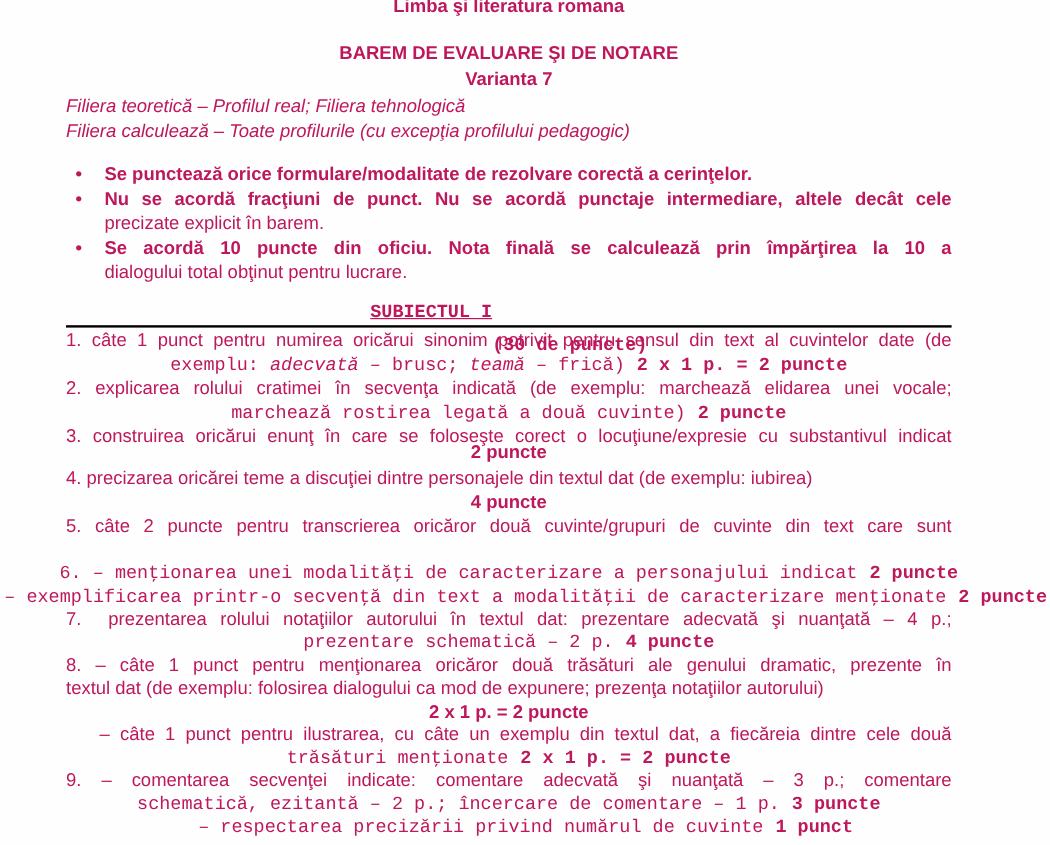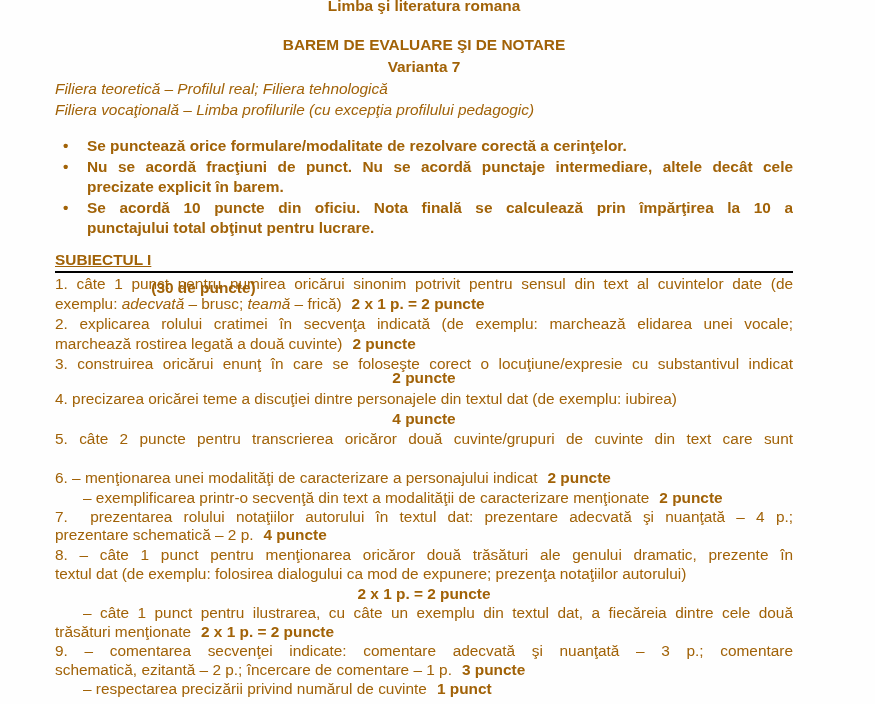"Limba şi literatura romana" .page { color: #a16207 -> #be185d }
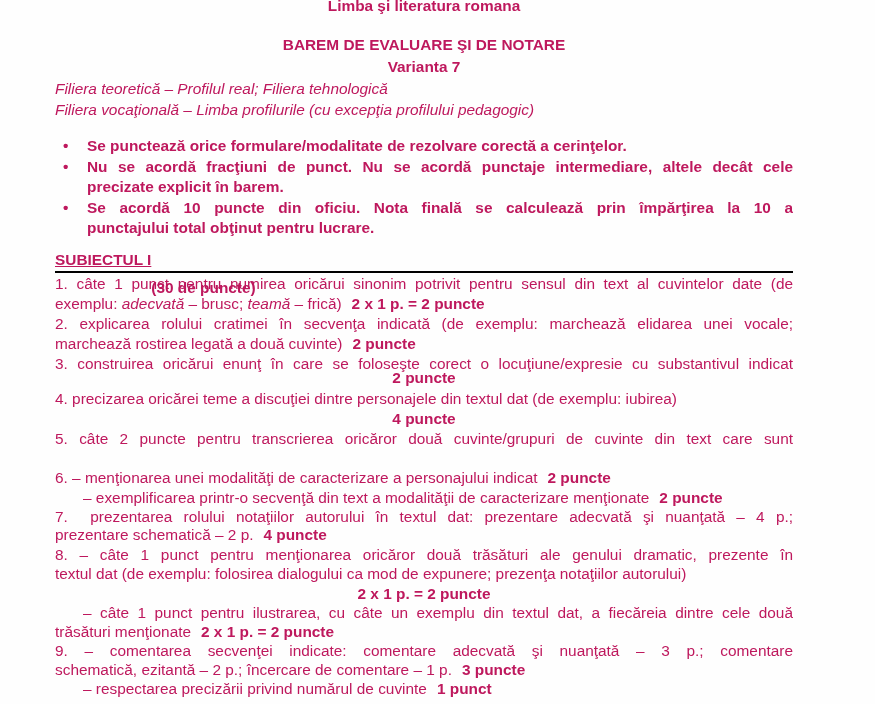"Filiera vocaţională – Limba profilurile" span.bi { text: vocaţională – Limba -> calculează – Toate }
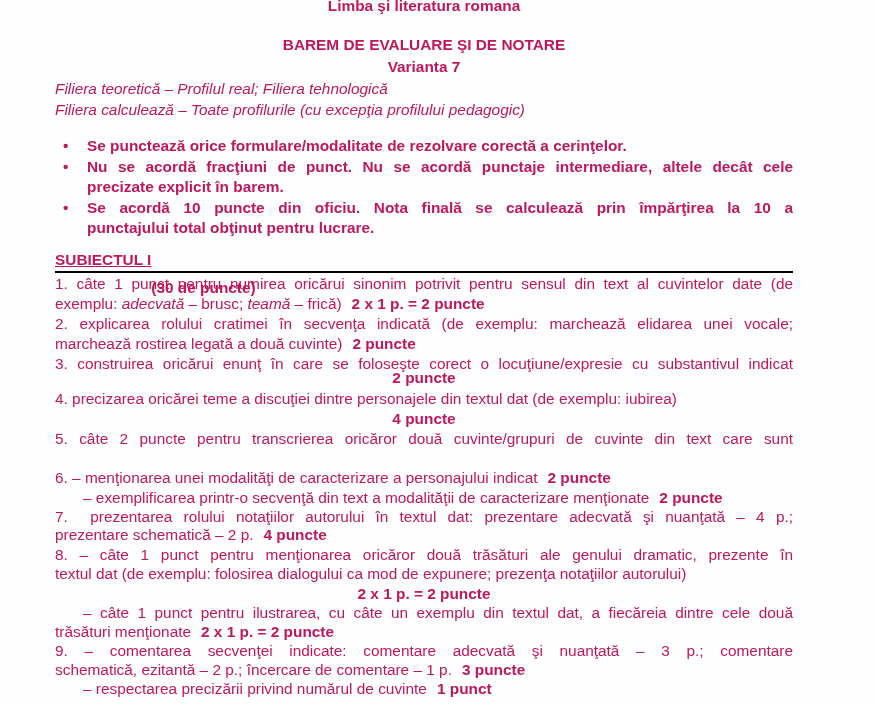"precizate explicit în barem." .wrapind { font-weight: bold -> normal }
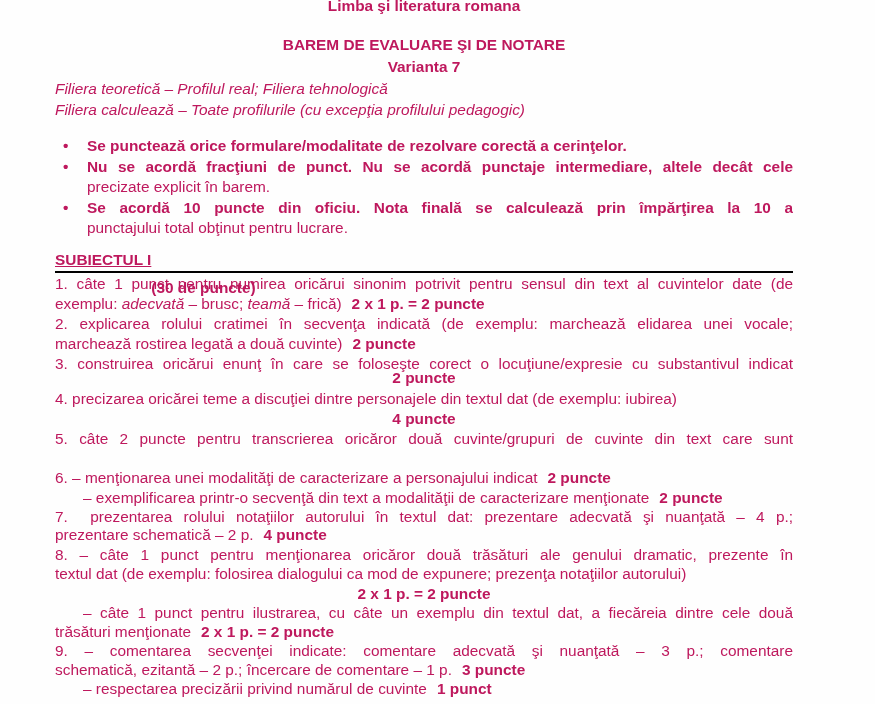"punctajului total obţinut pentru" div.wrapind { text: punctajului -> dialogului }
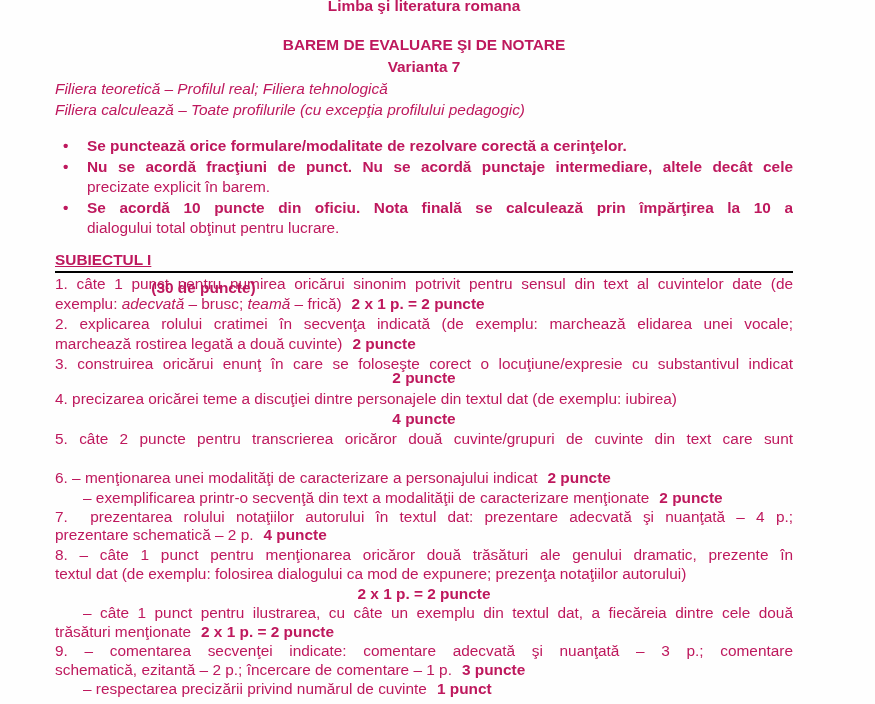"SUBIECTUL I" .flexrow { font-family: none -> Liberation Mono, monospace; justify-content: flex-start -> center }
